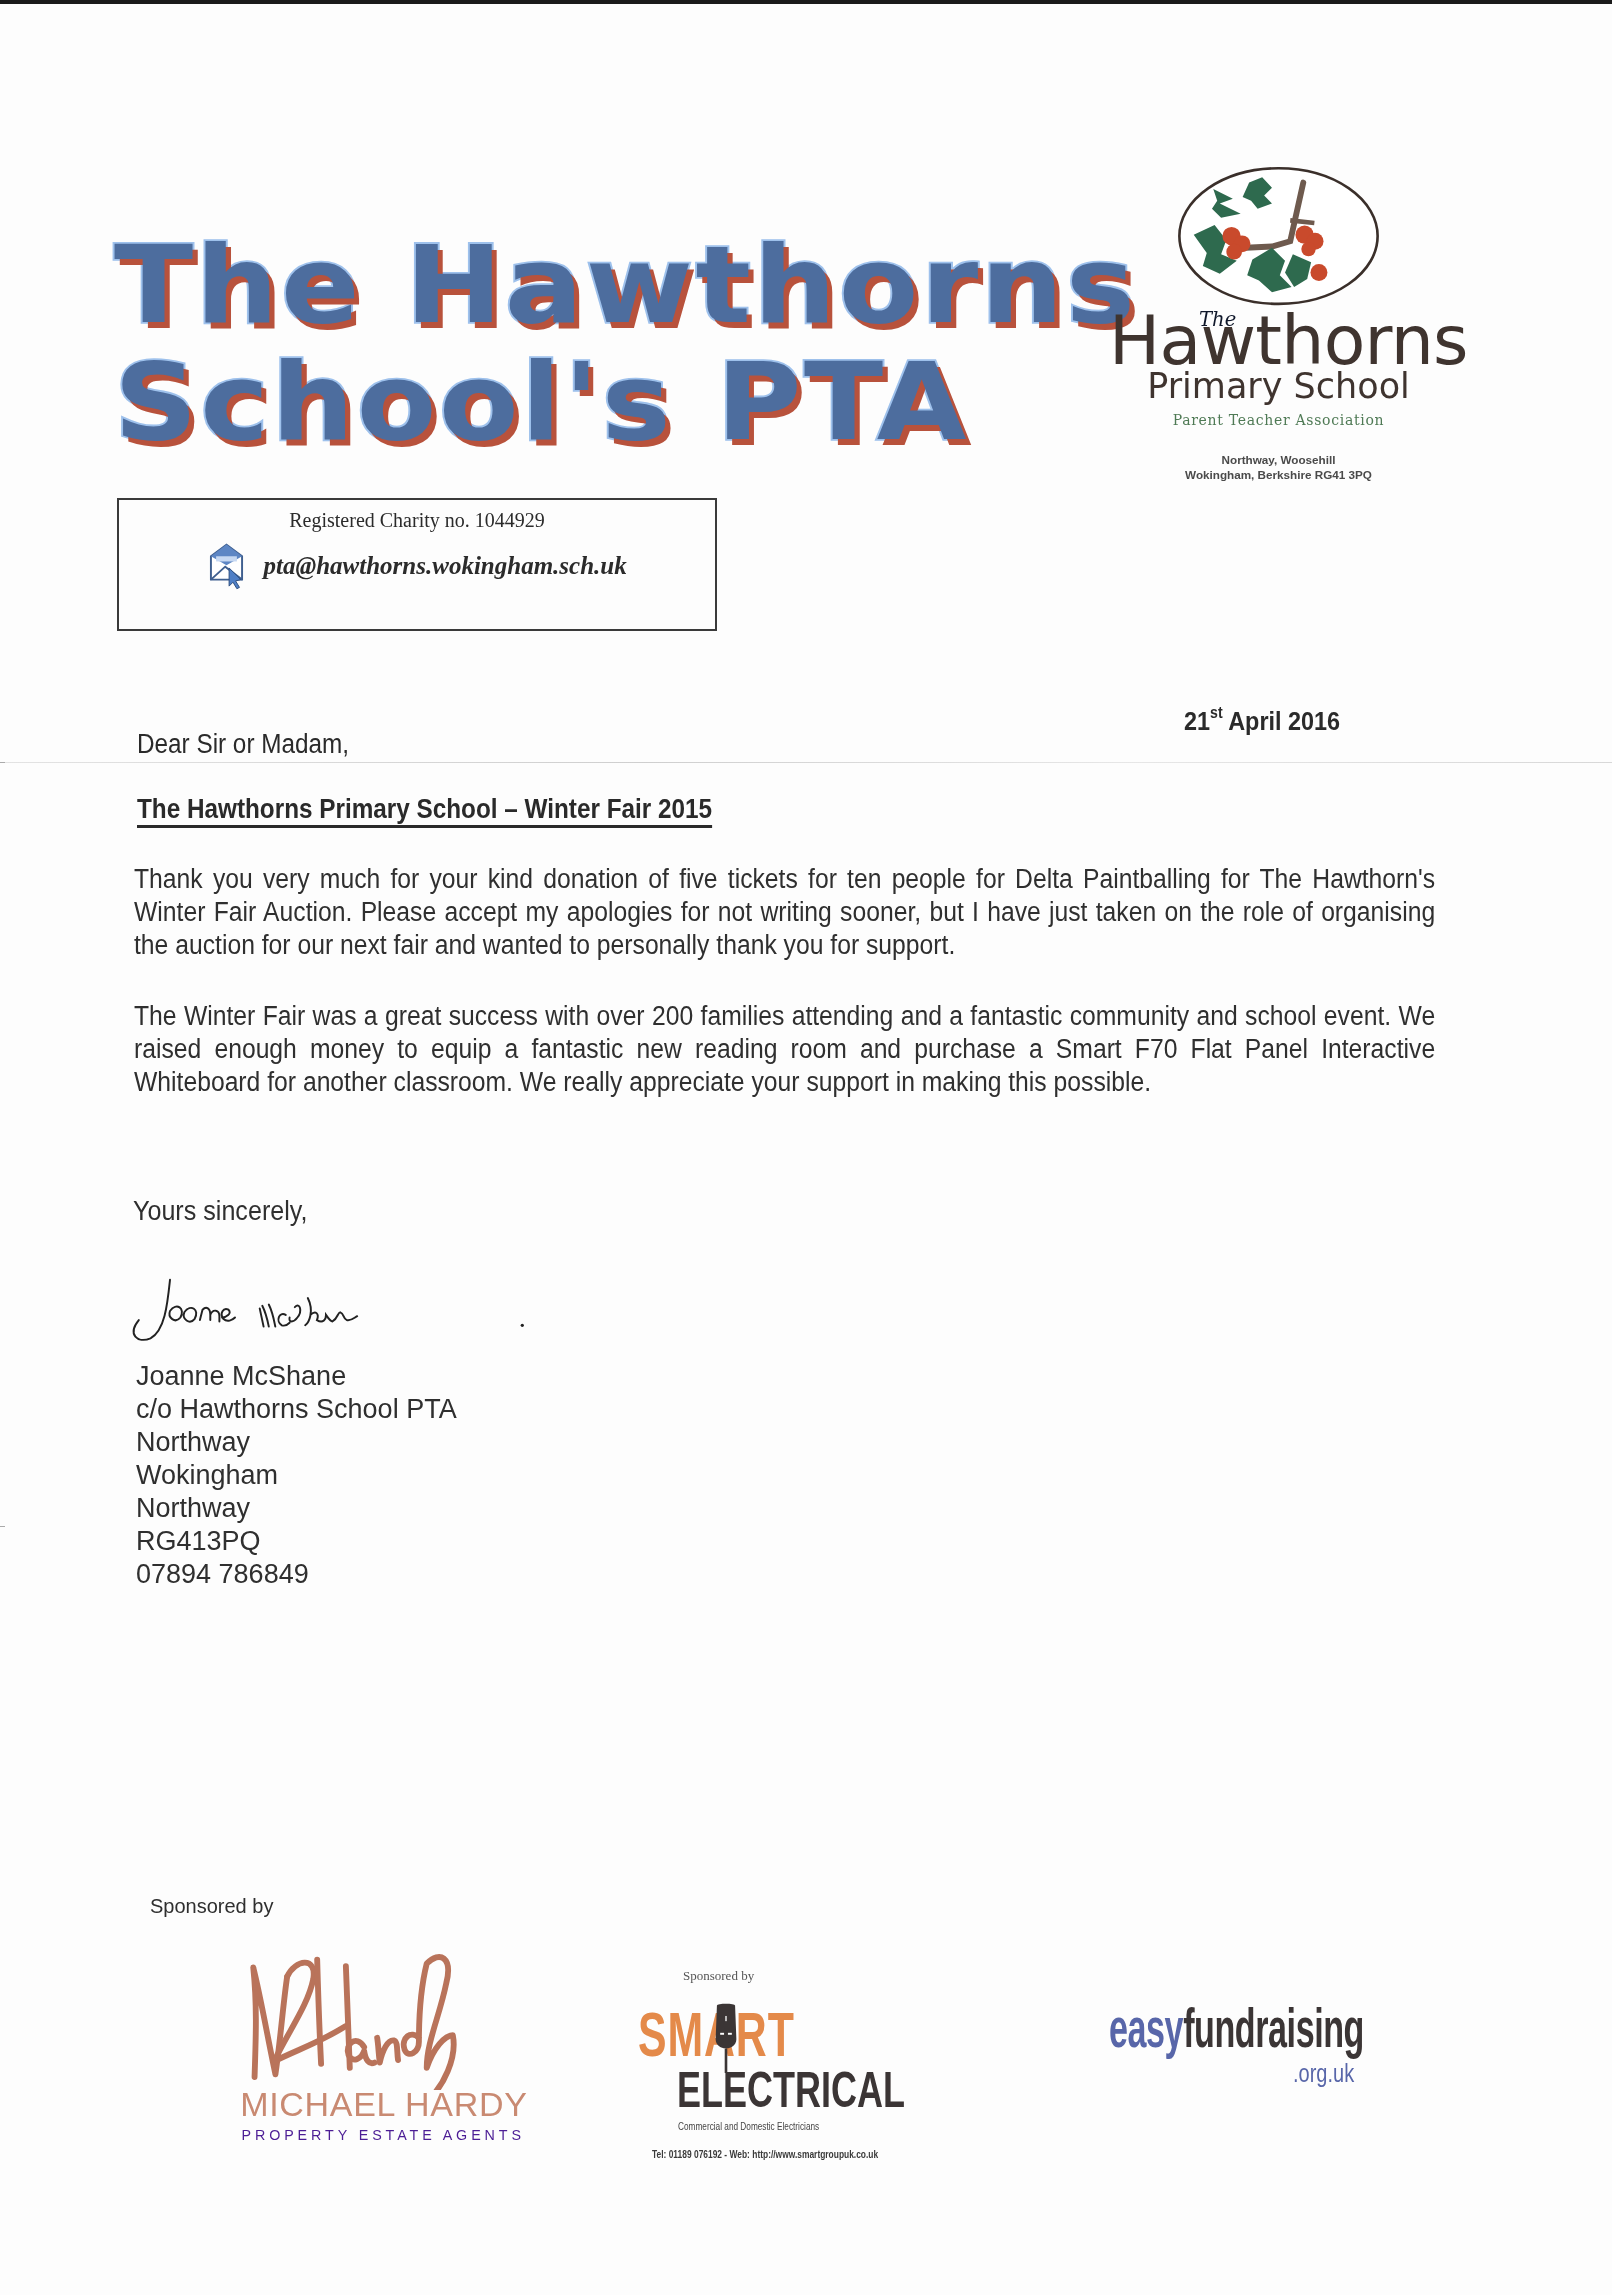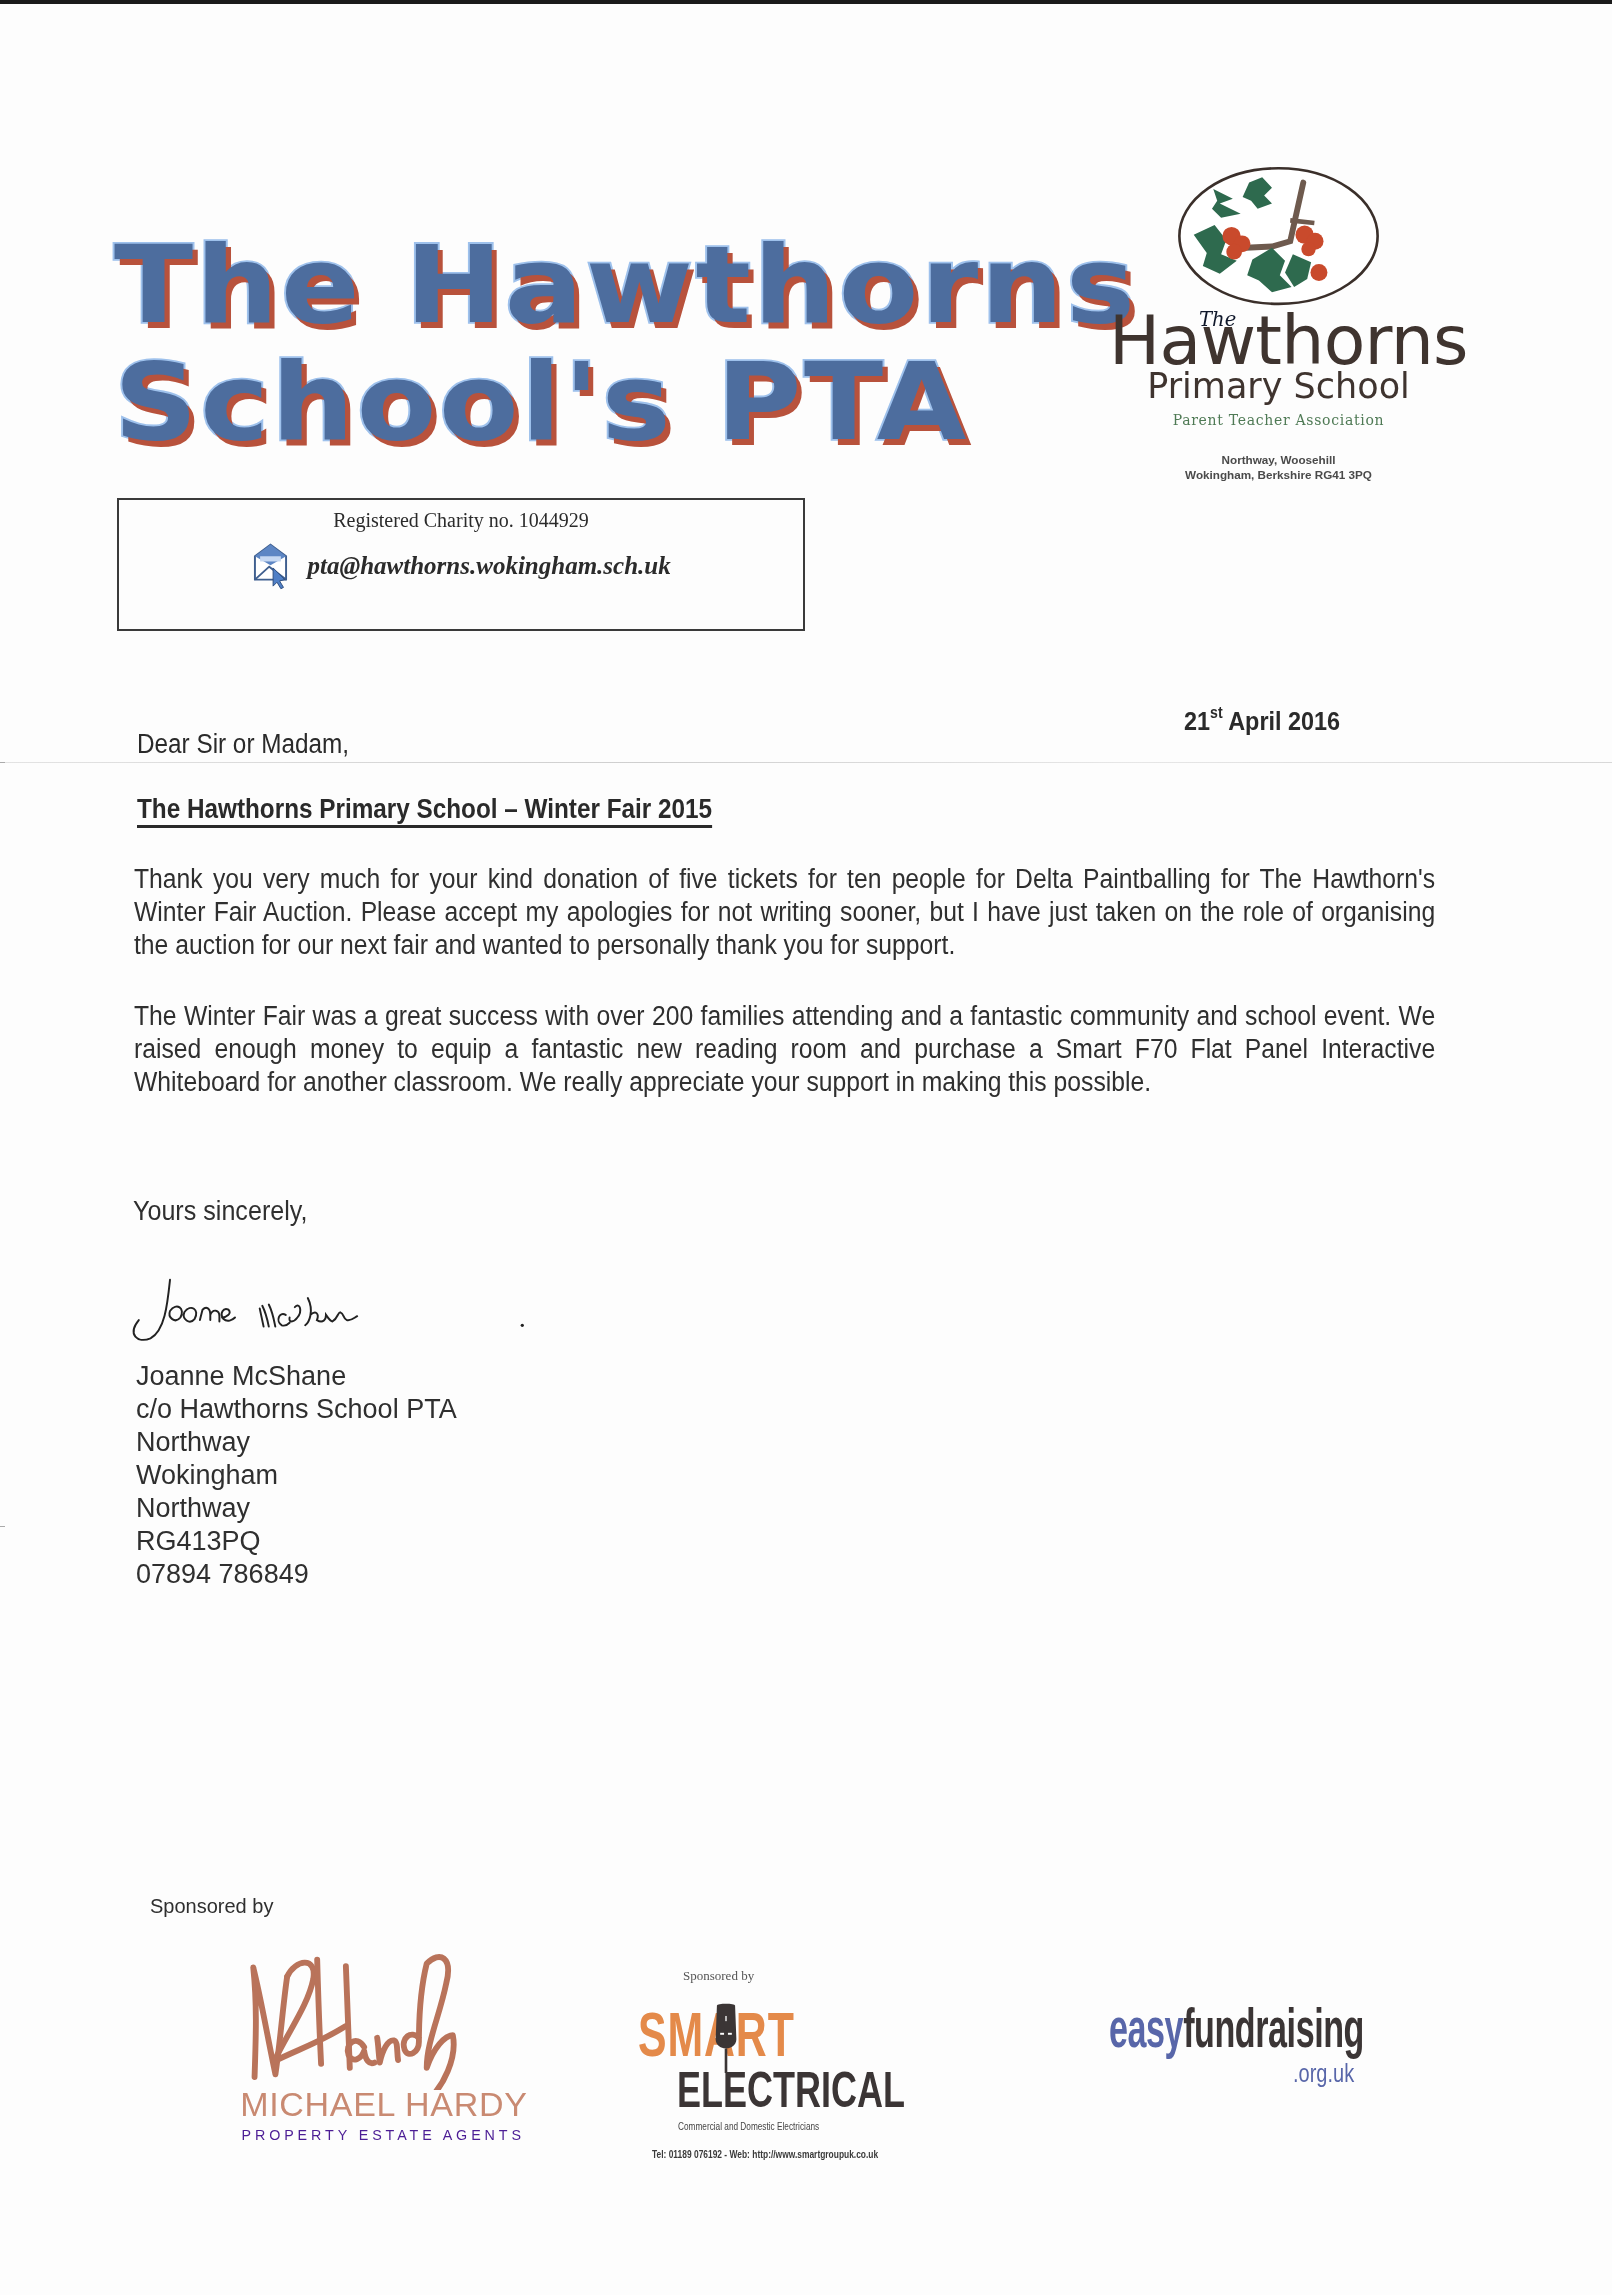"Registered Charity no. 1044929" .charity-box { width: 688px -> 600px }
